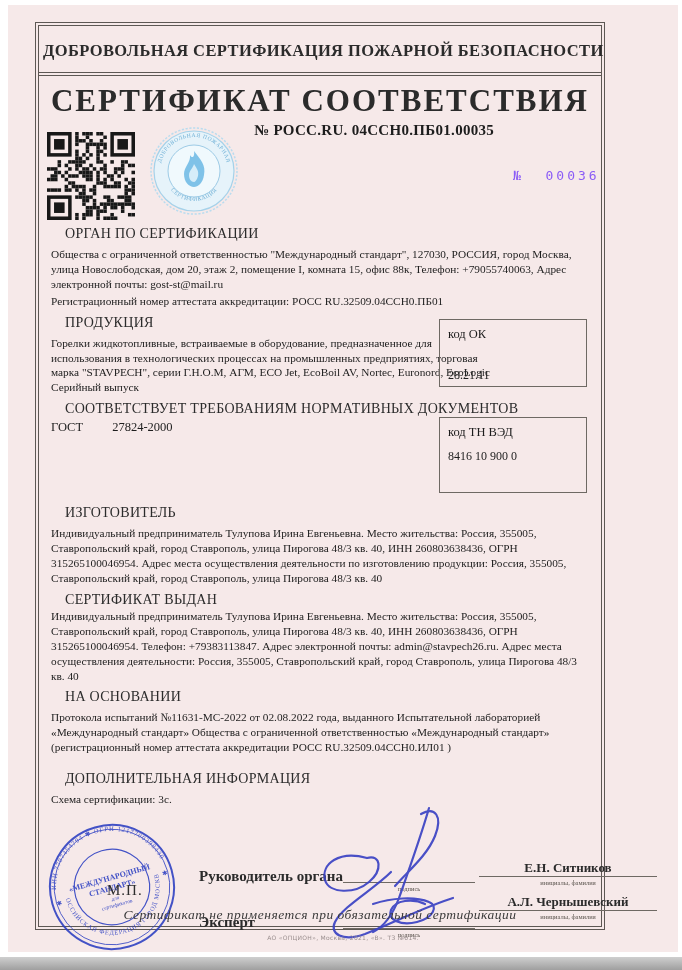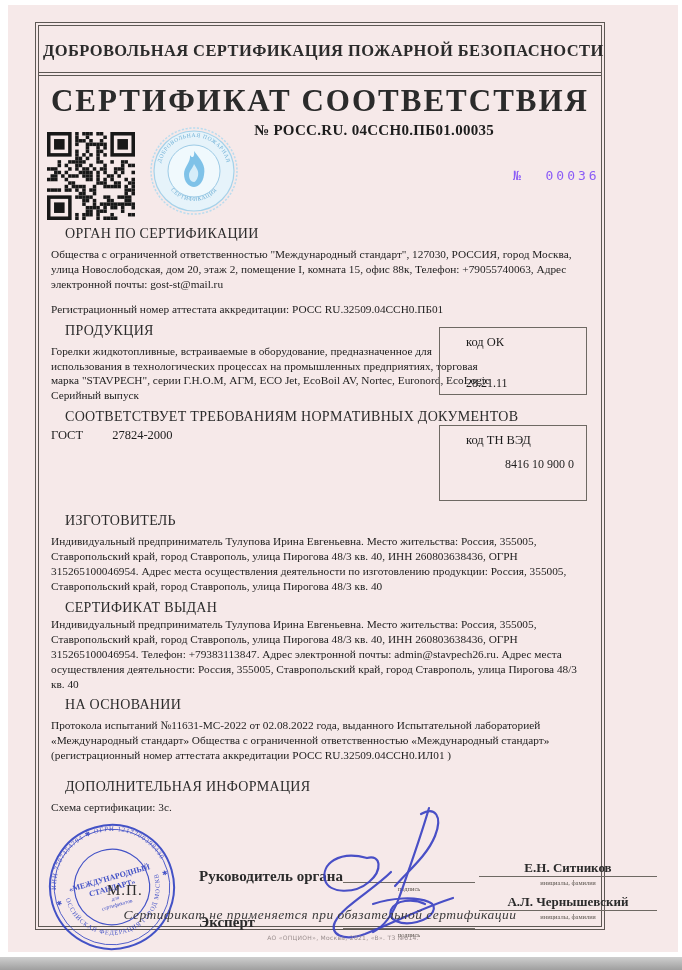"Регистрационный номер аттестата" .reg-line { margin-top: 10px -> 2px }
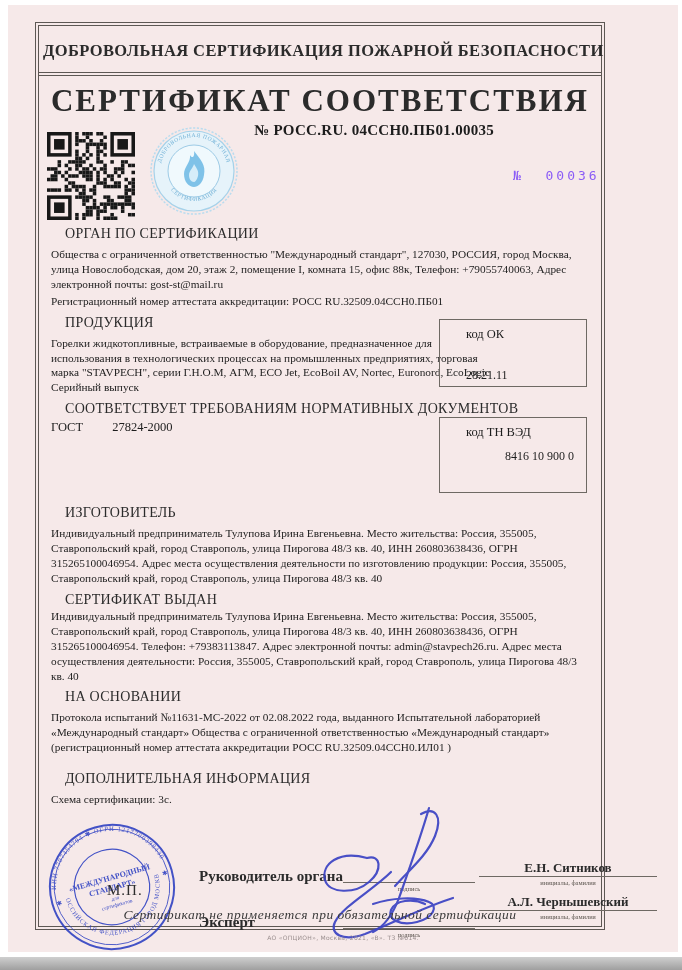"код ОК" .code-box { padding: 7px 4px 0 26px -> 7px 4px 0 8px }
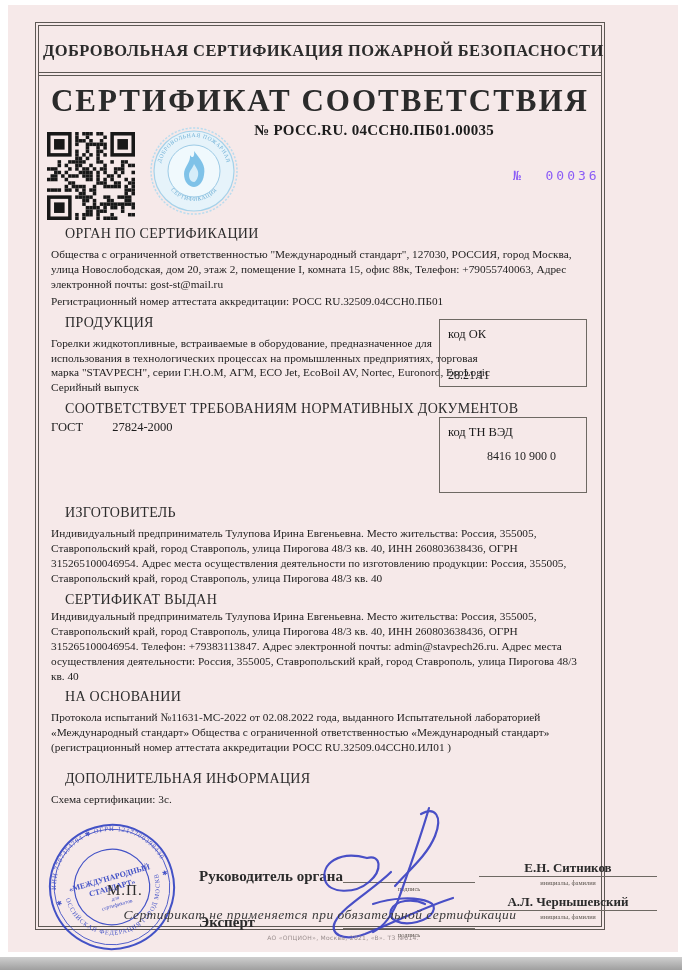"8416 10 900 0" .box-tn .code-val { margin-left: 39px -> none }
